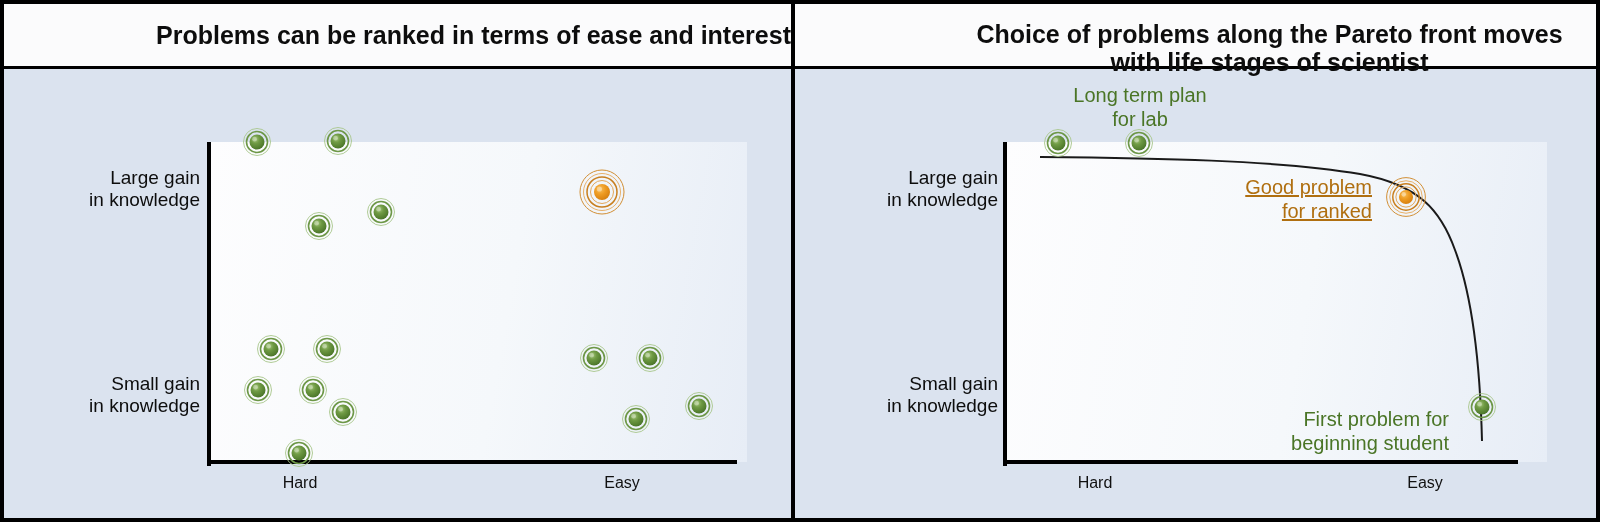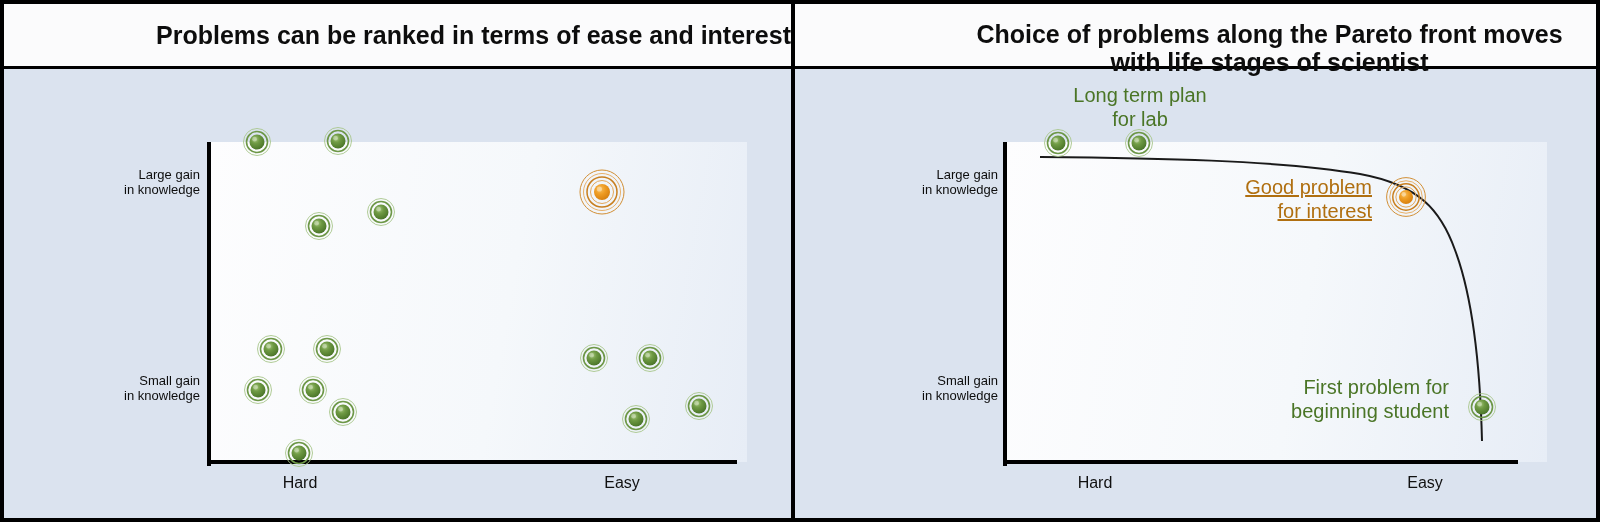"Large gain" .gain-label { font-size: 13px -> 19px }
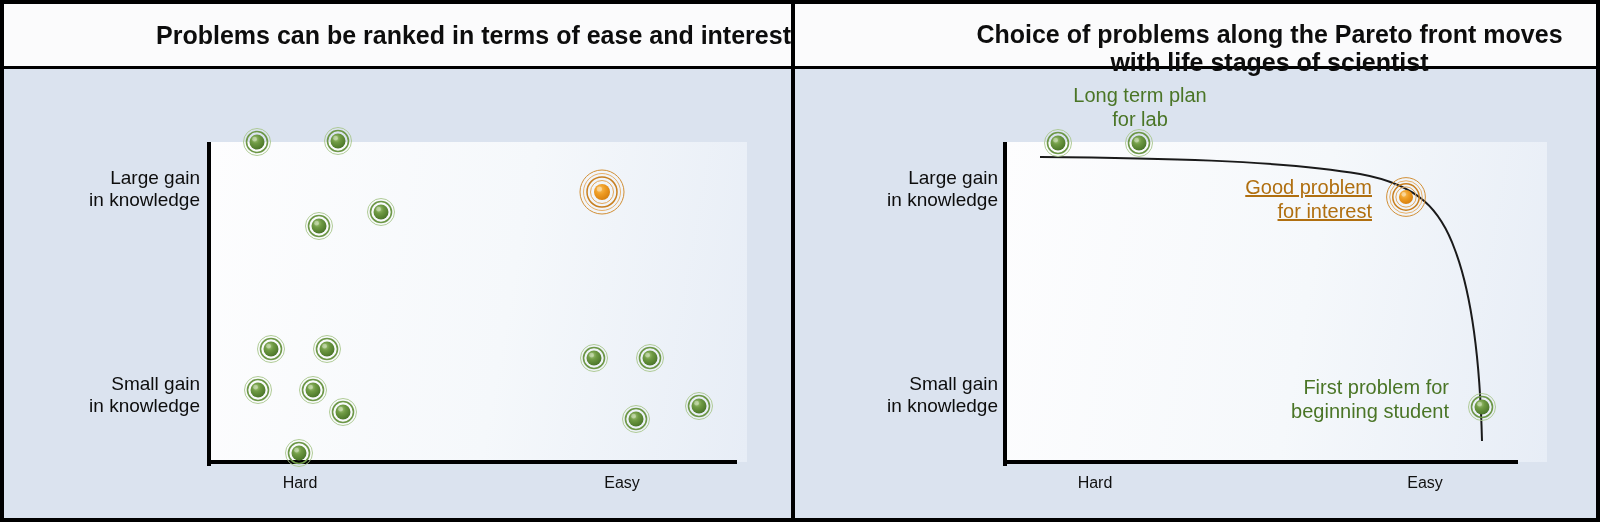"for interest" span { text: interest -> ranked }
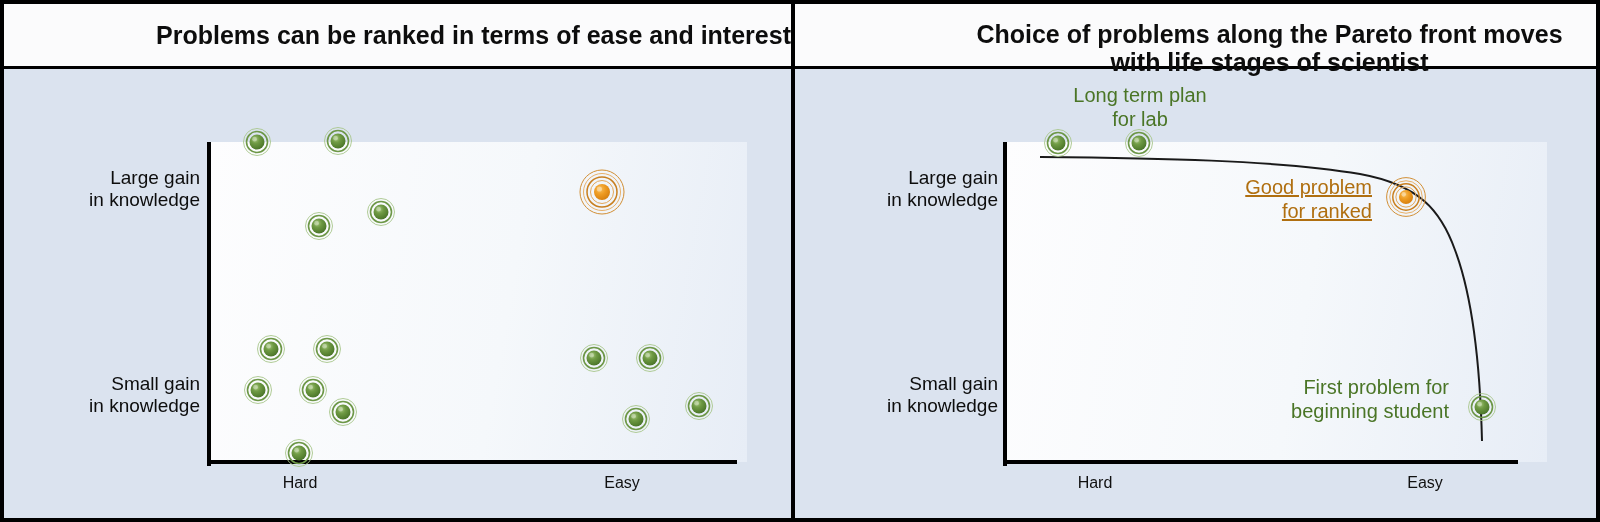"First problem for" .ann-student { top: 372px -> 404px }
